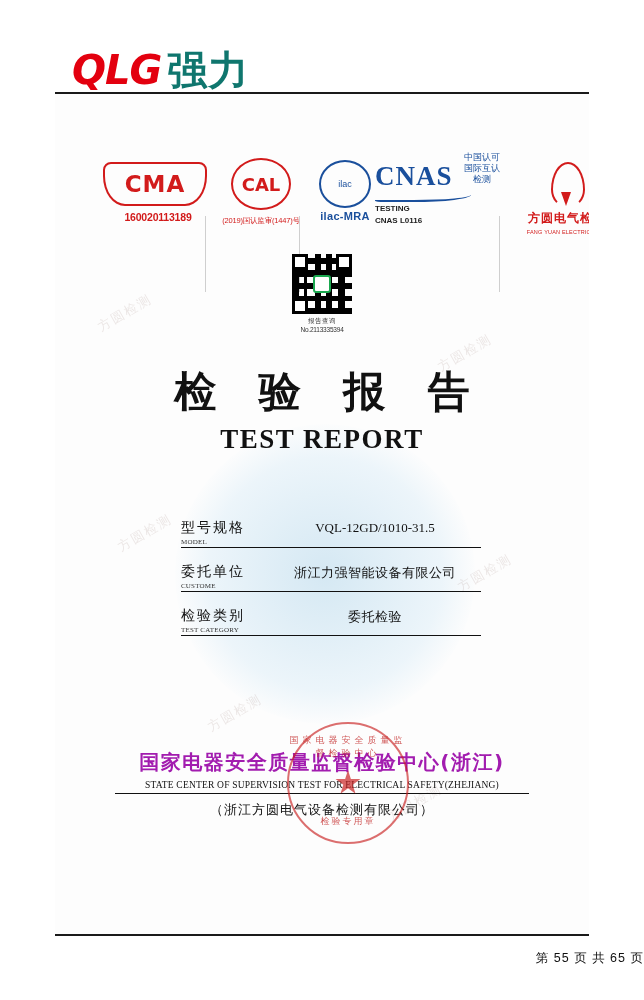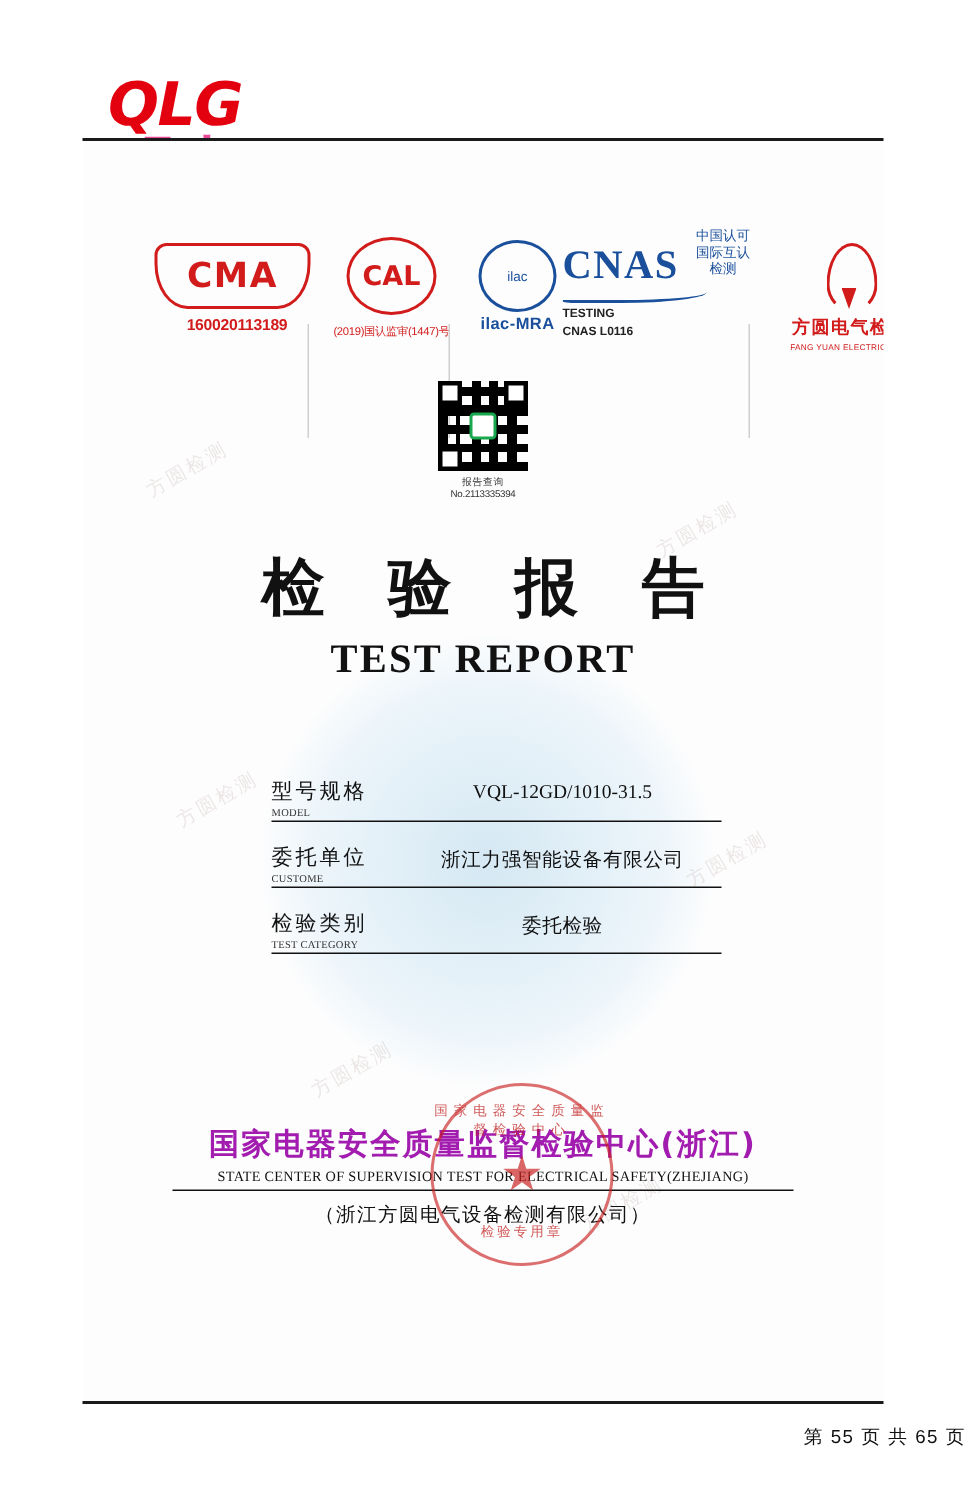"QLG" .logo { flex-direction: column -> none }
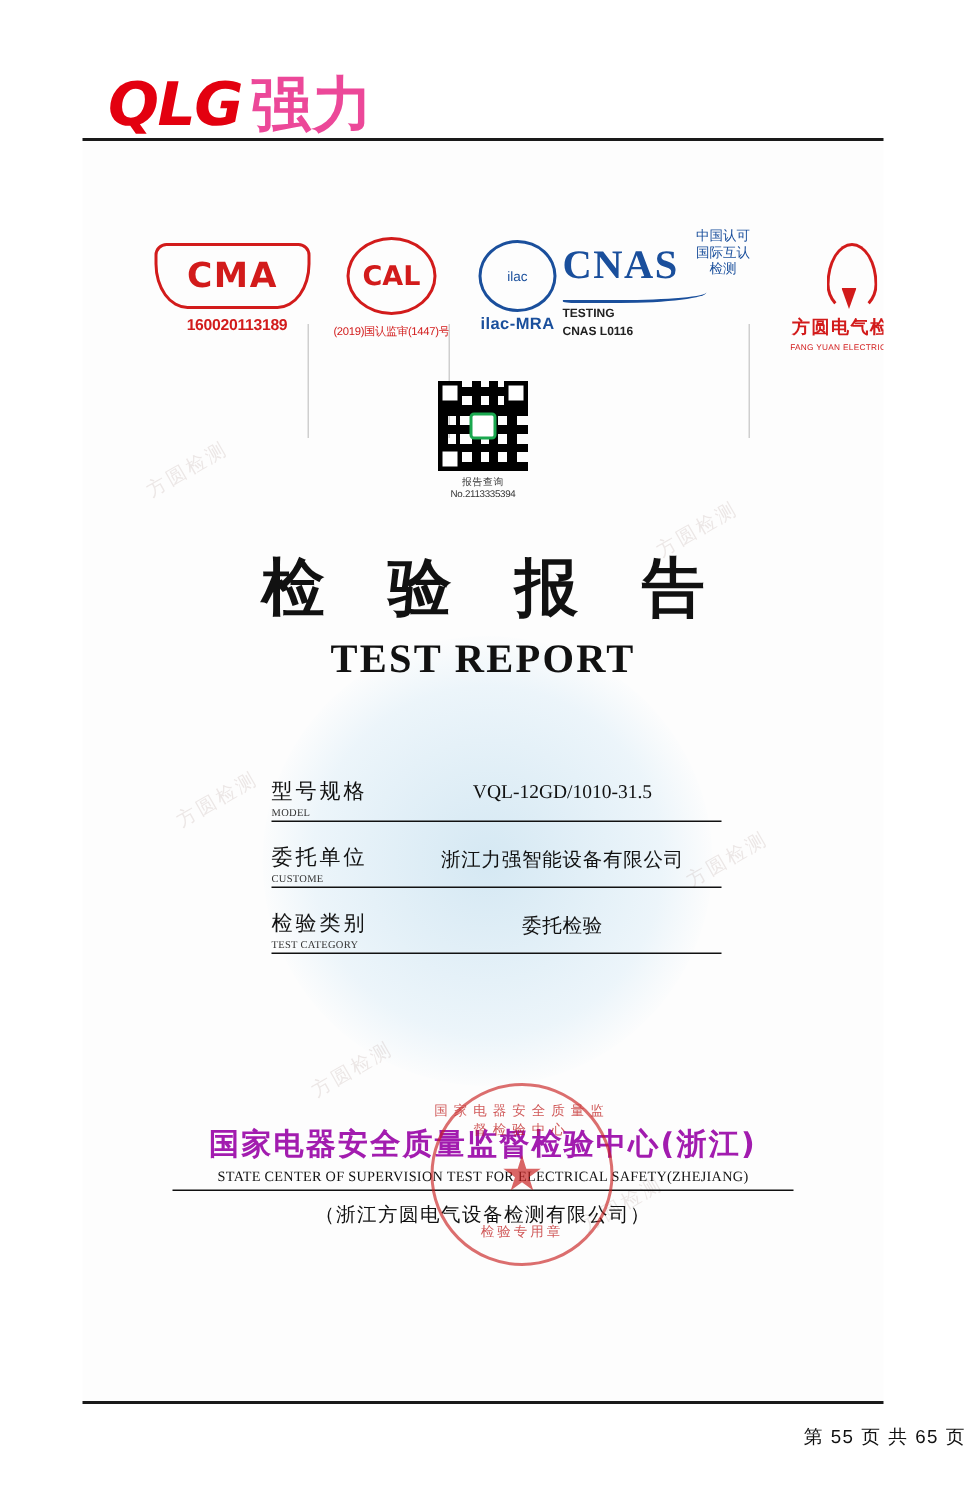"强力" .logo-cn { color: #ec4899 -> #0f766e }
